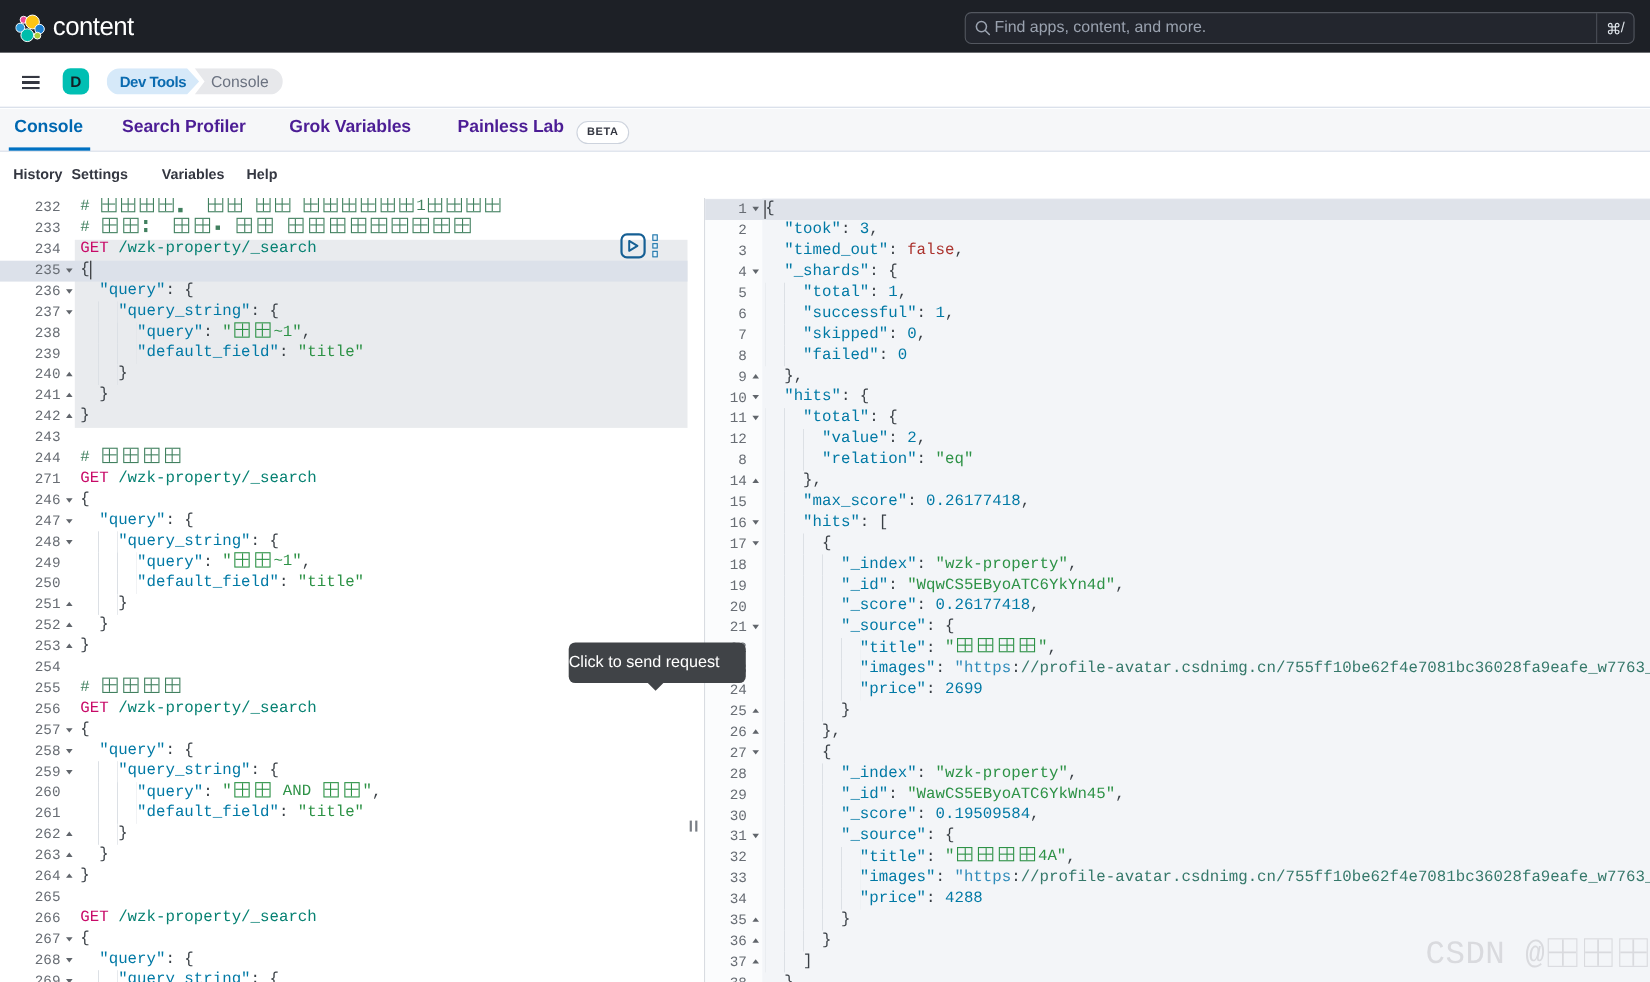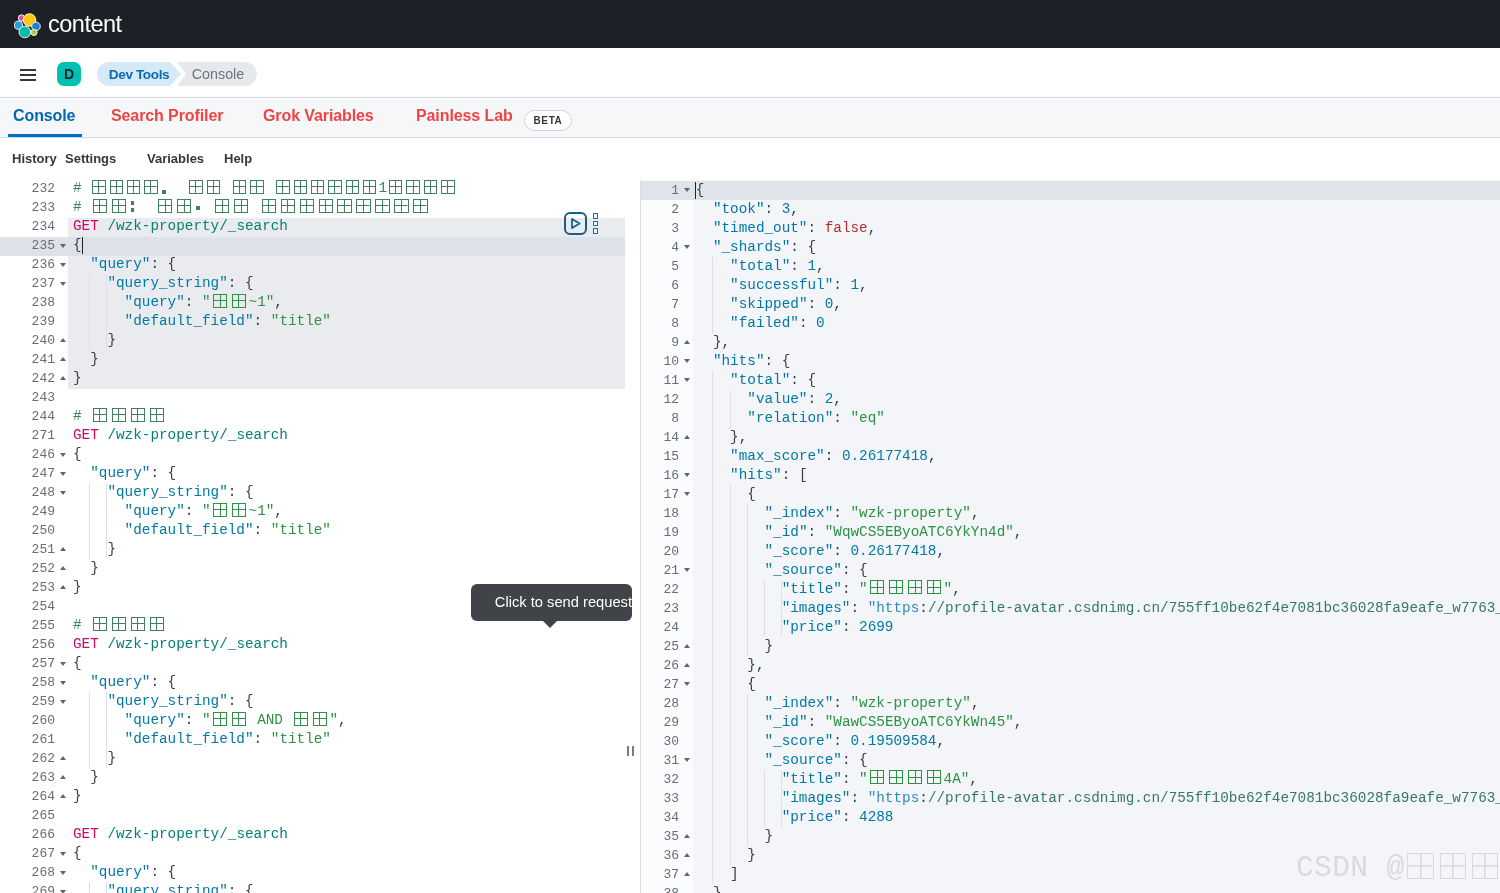"Find apps, content, and more." div.sbar { html: none -> <div> <svg> <circle></circle> <line></line> </svg> <span>Find apps, content, and more.</span> <span><svg> <path></path> </svg>/</span> </div> }
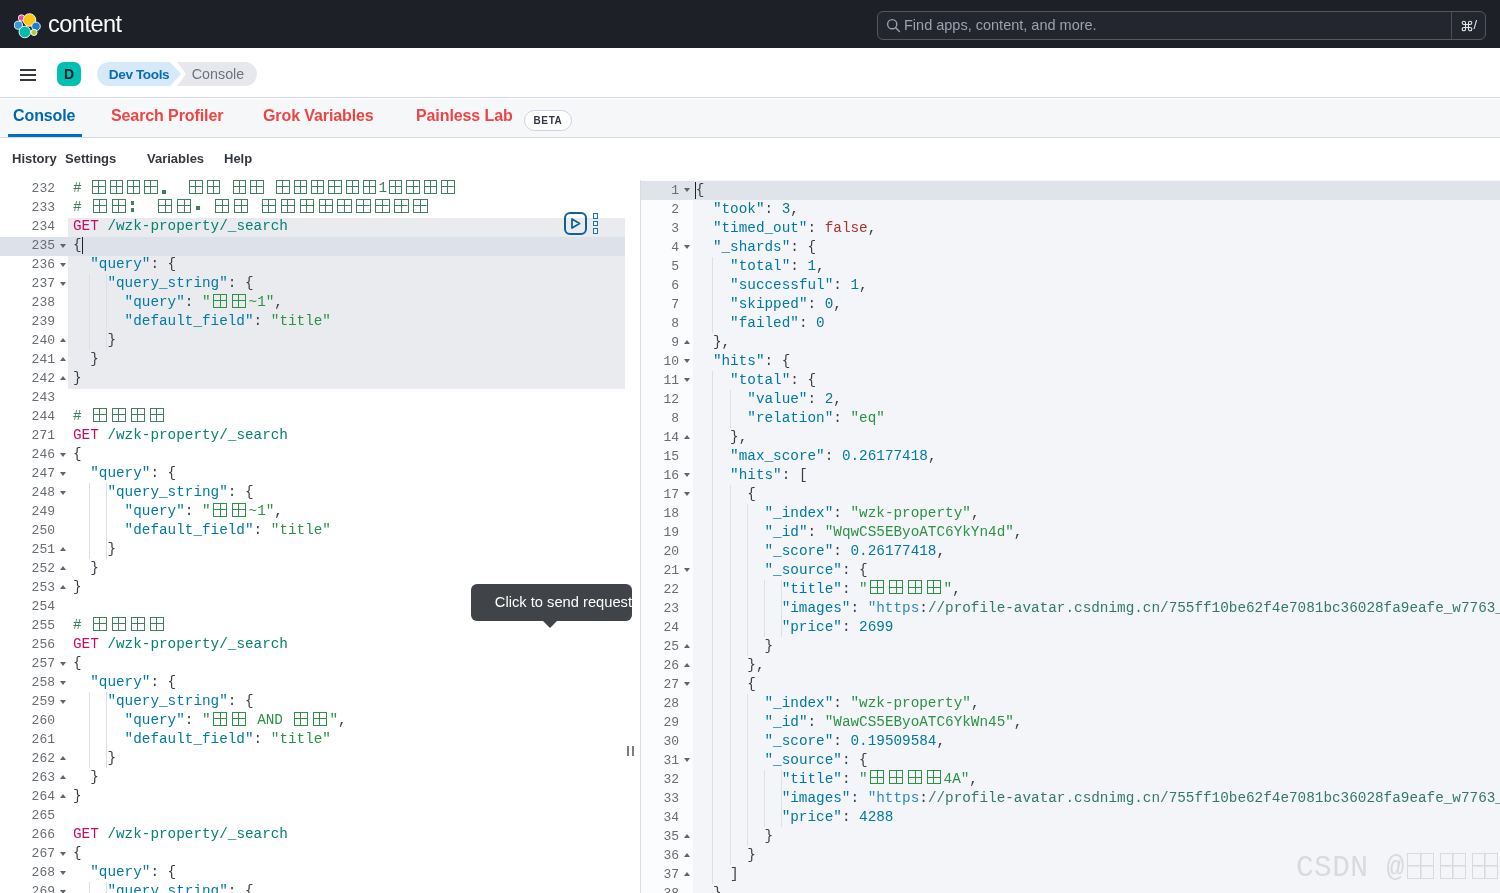"Search Profiler" .tstrip .tab { color: #ef4444 -> #4c1d95 }
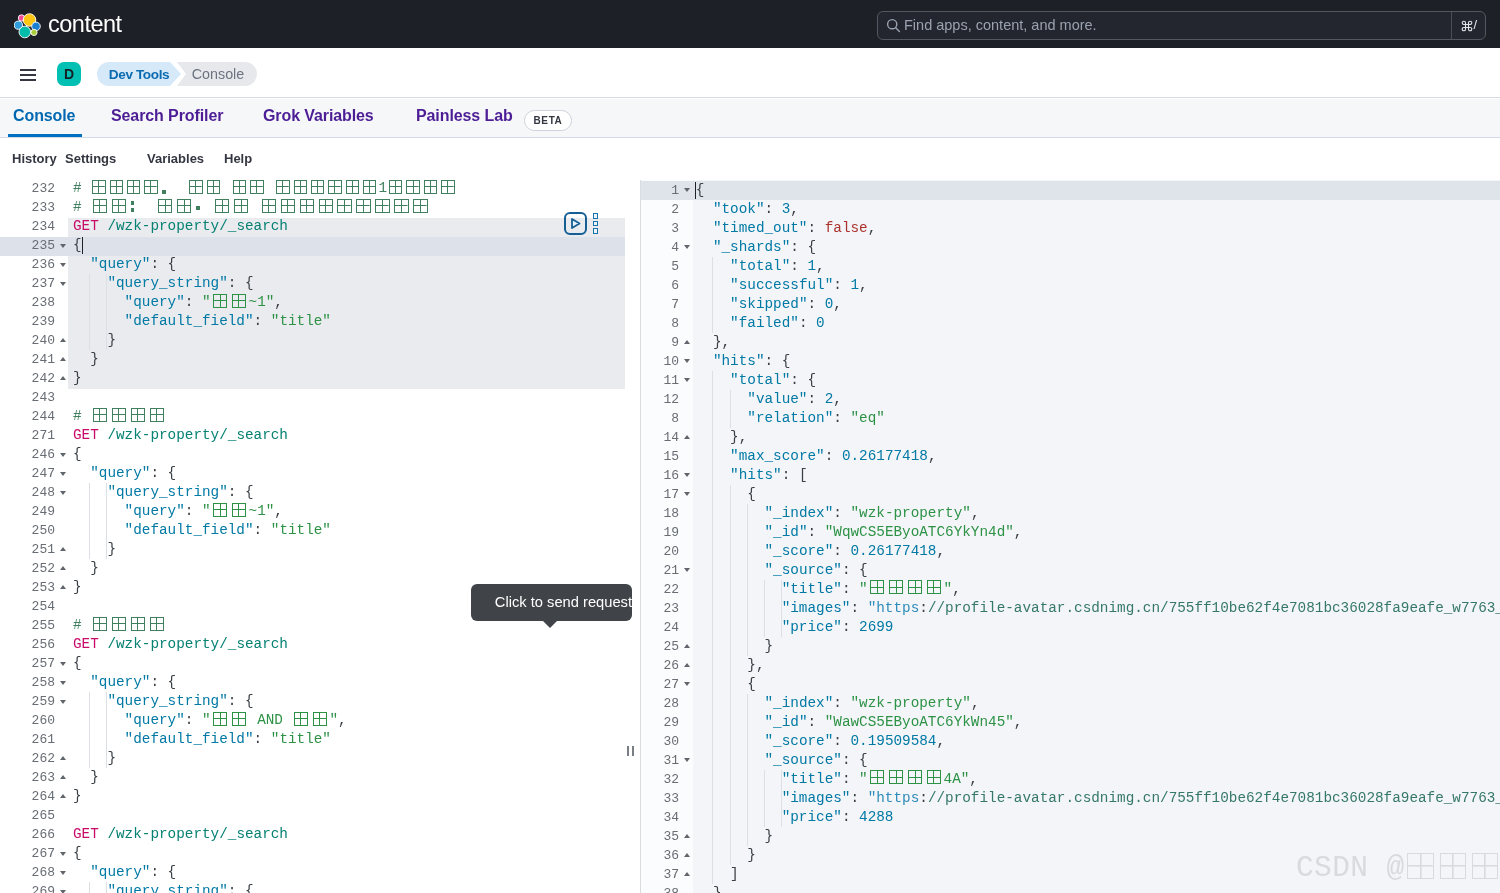"Click to send request" .tip { left: 471px -> 517px; text-align: right -> left }
